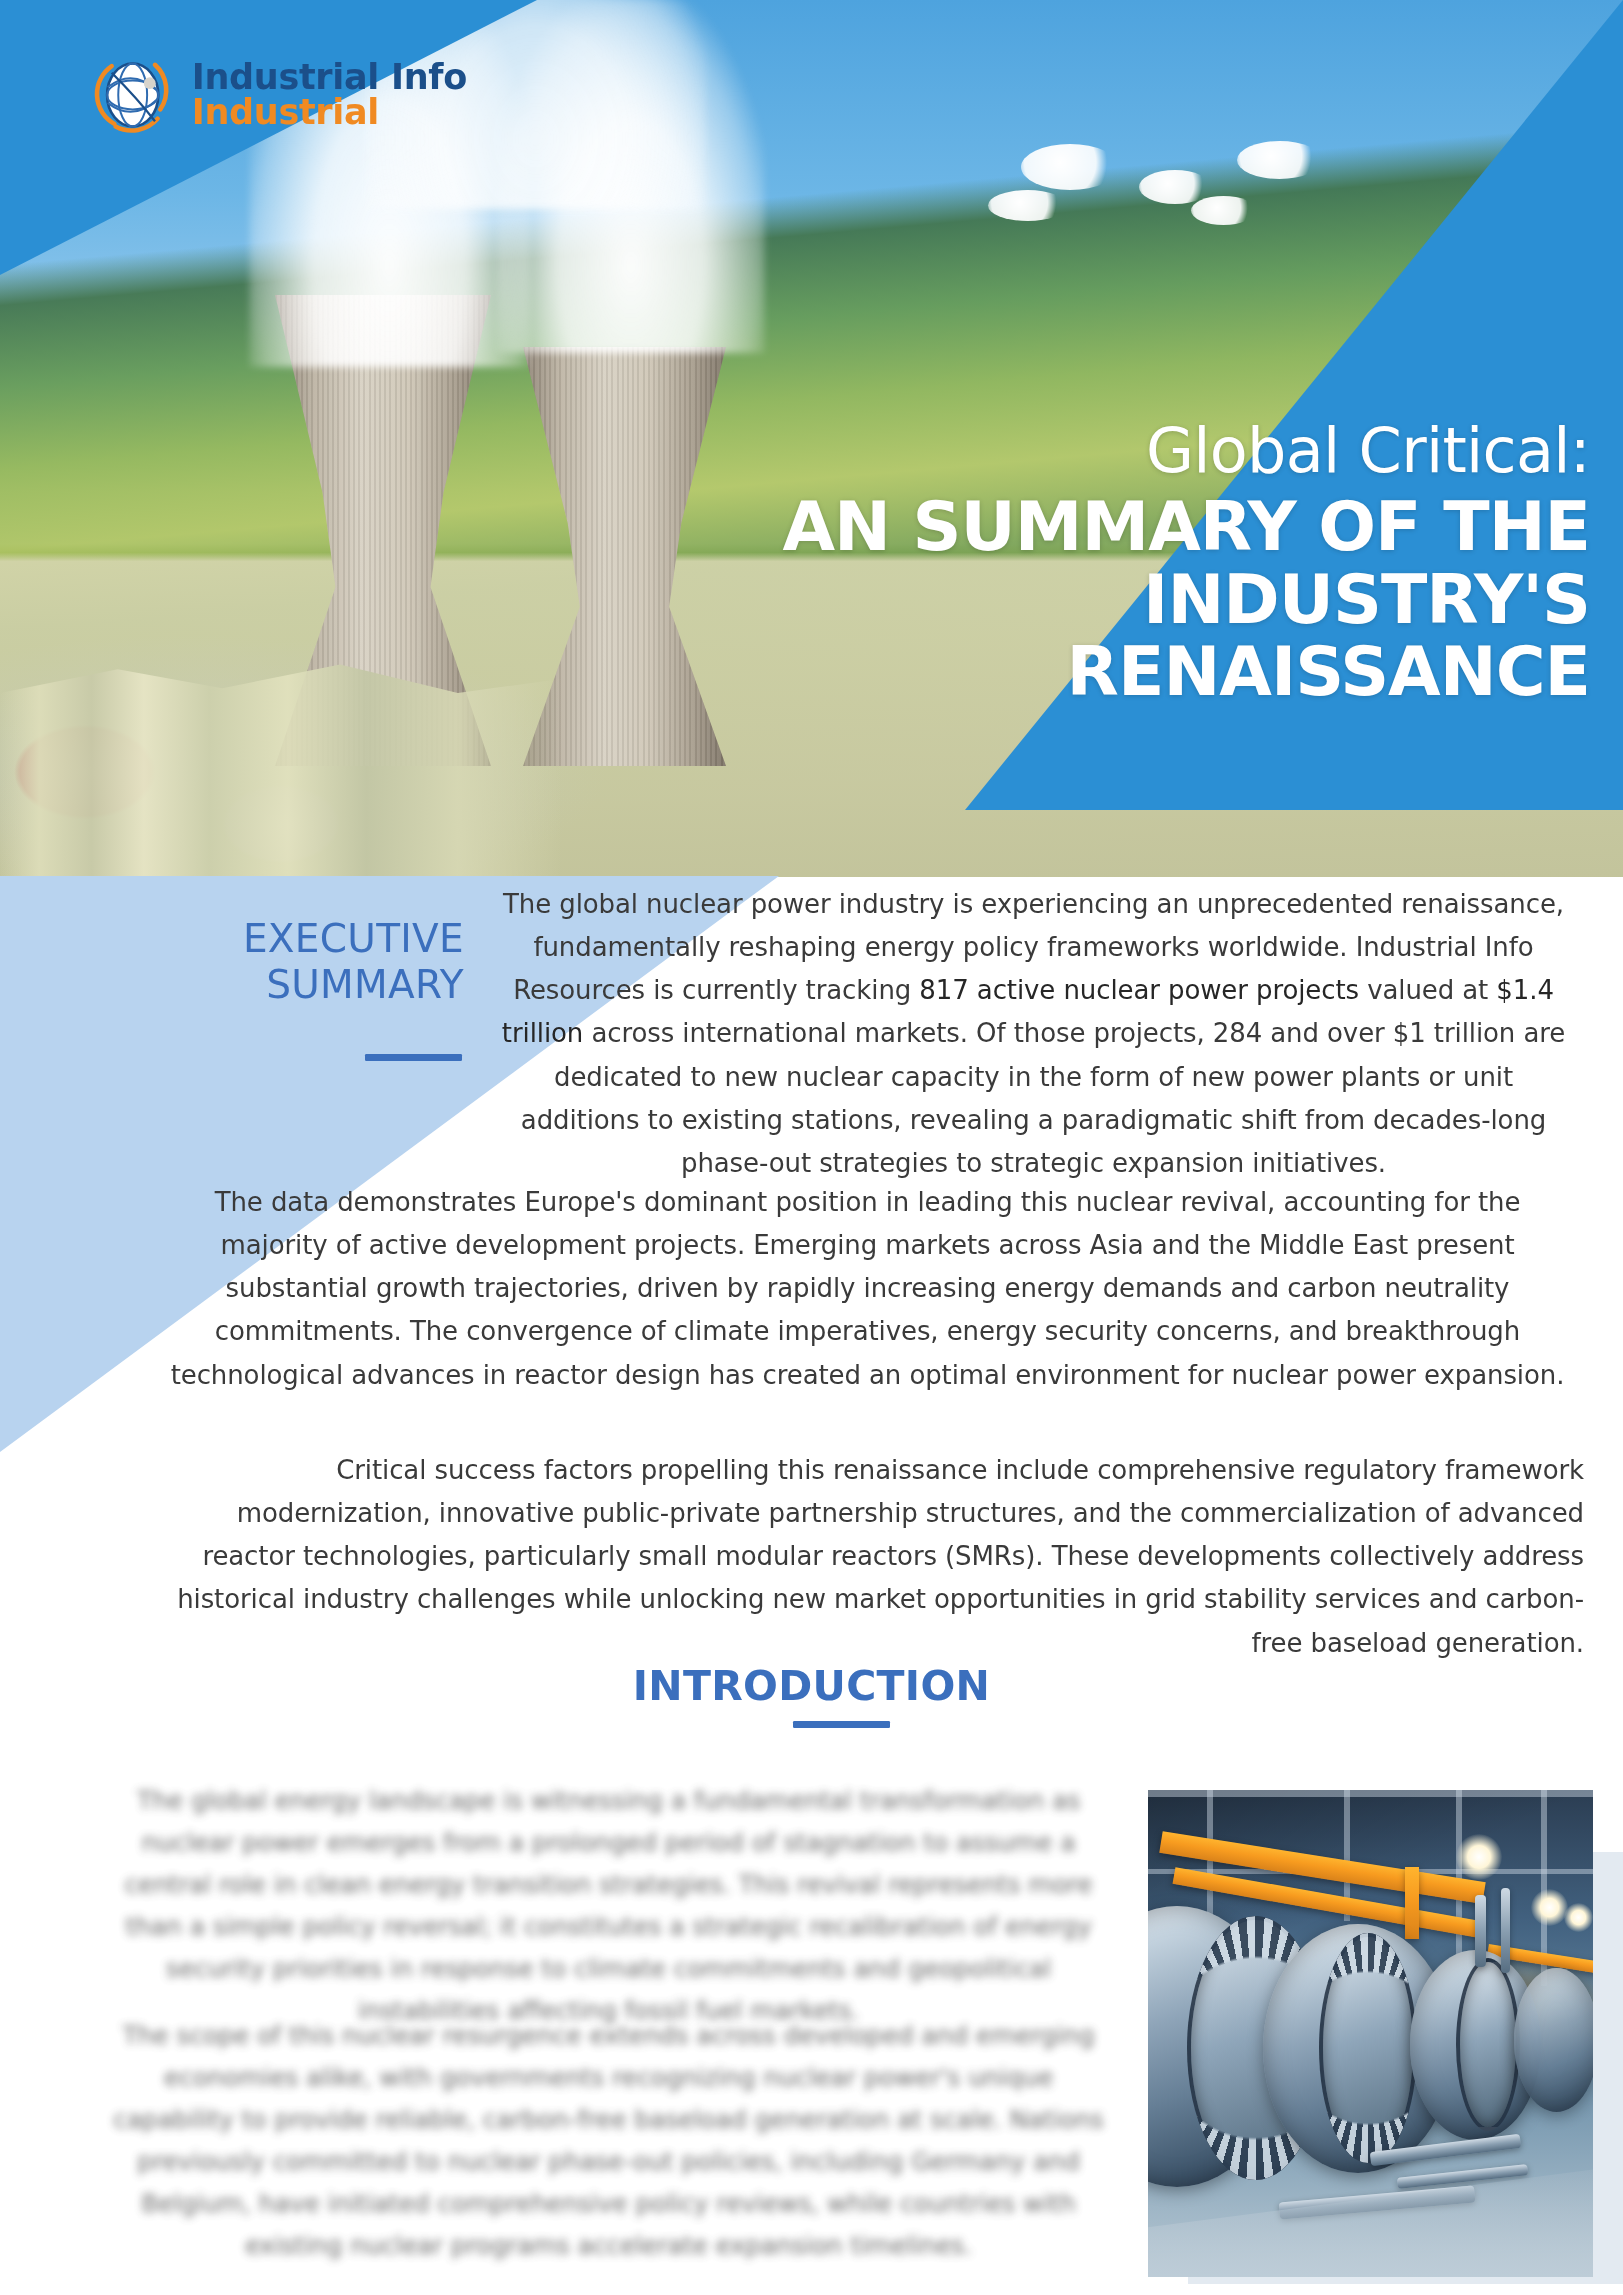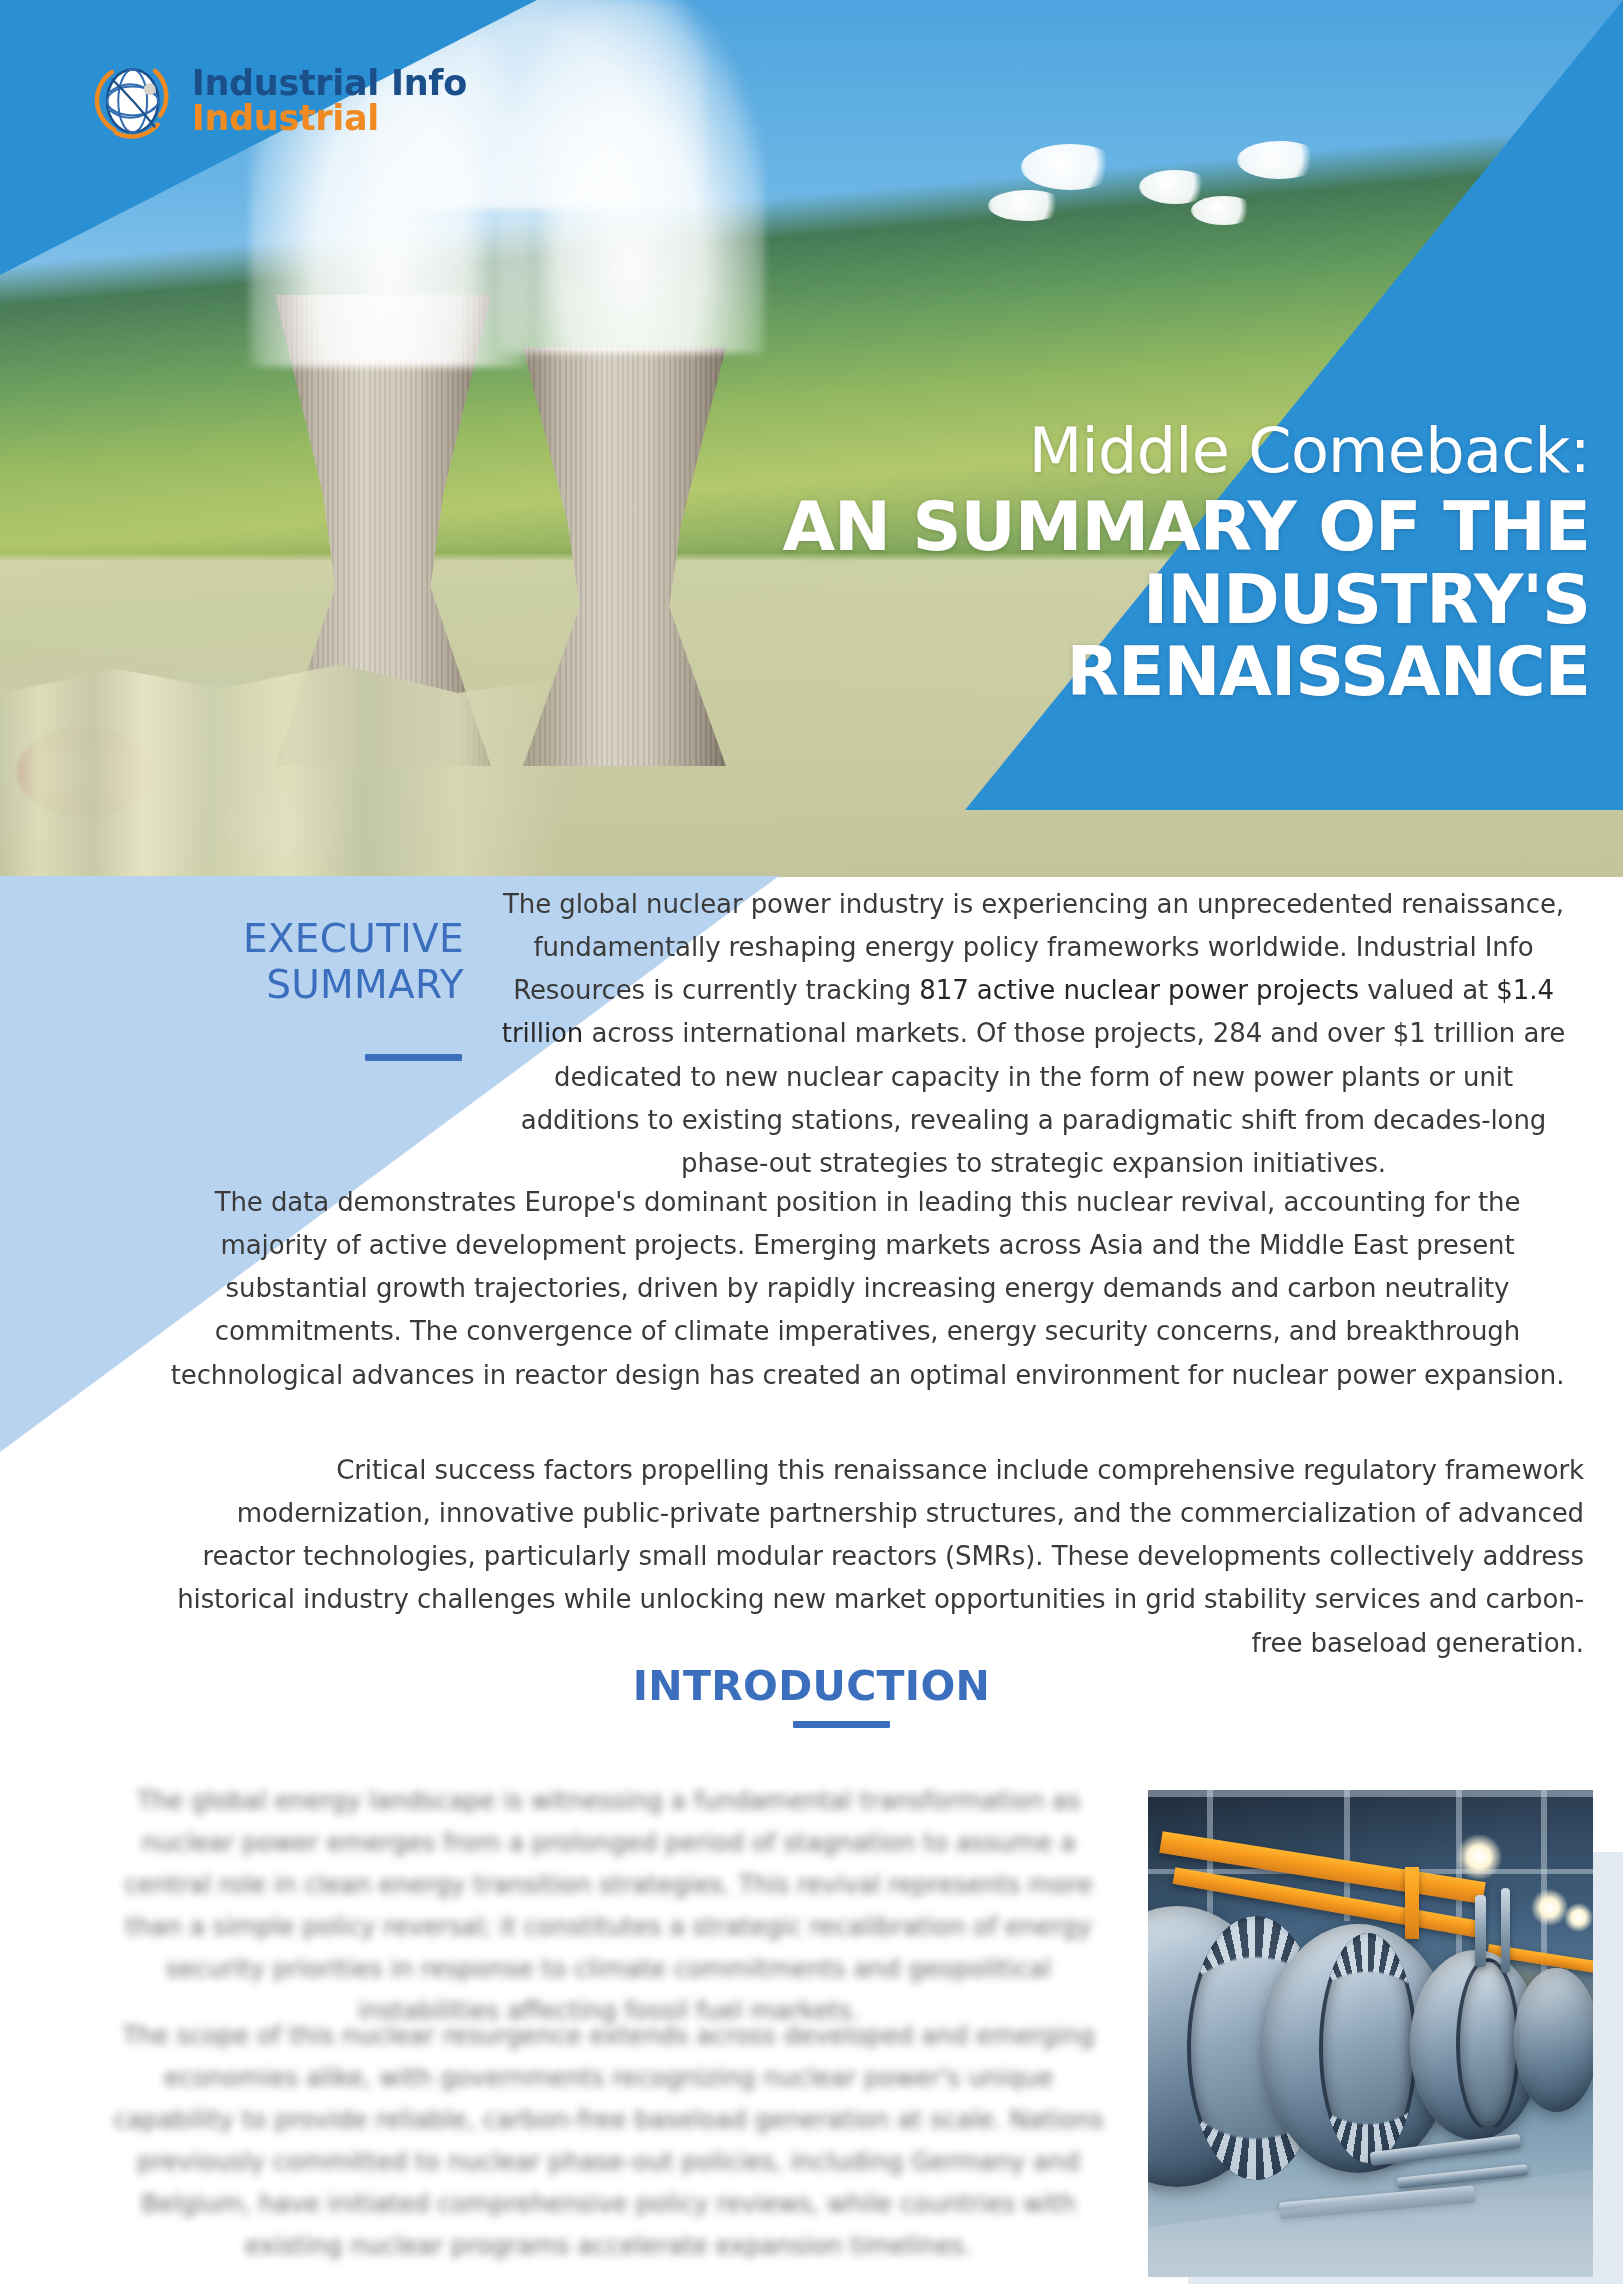"Industrial Info" #logo { top: 52px -> 46px }
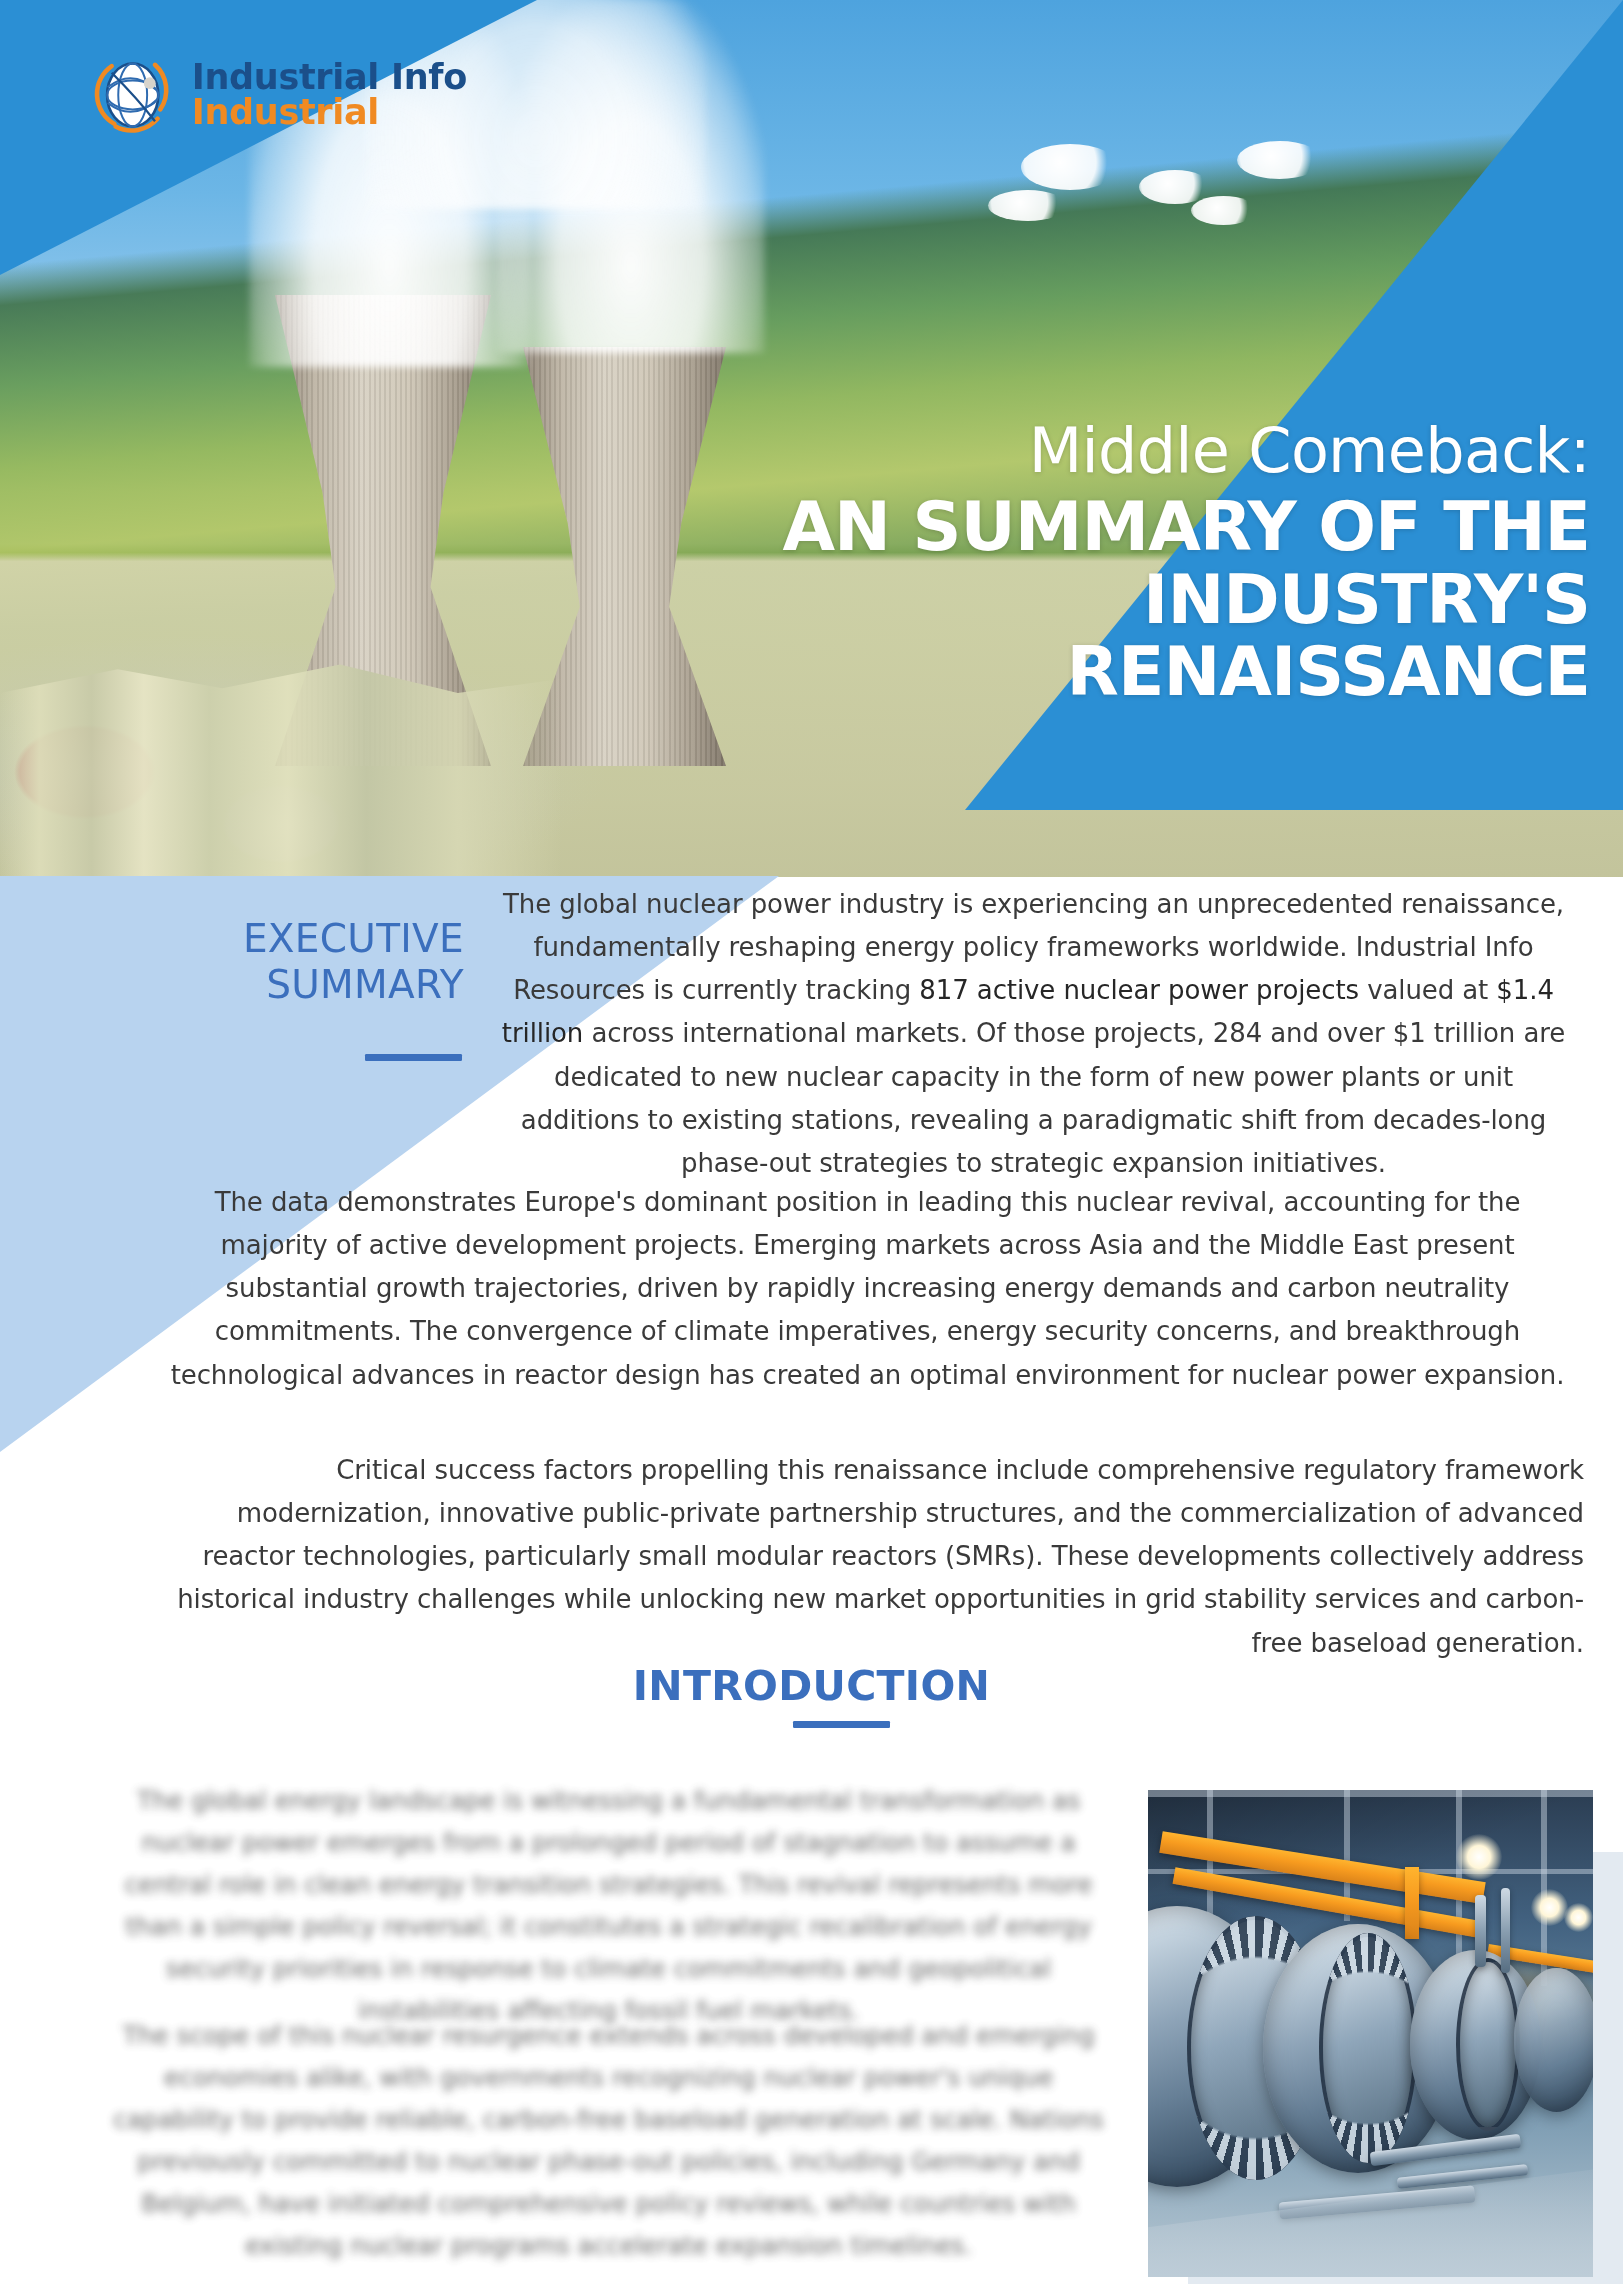"Middle Comeback:" div.t-line2 { text: Middle Comeback -> Global Critical }
